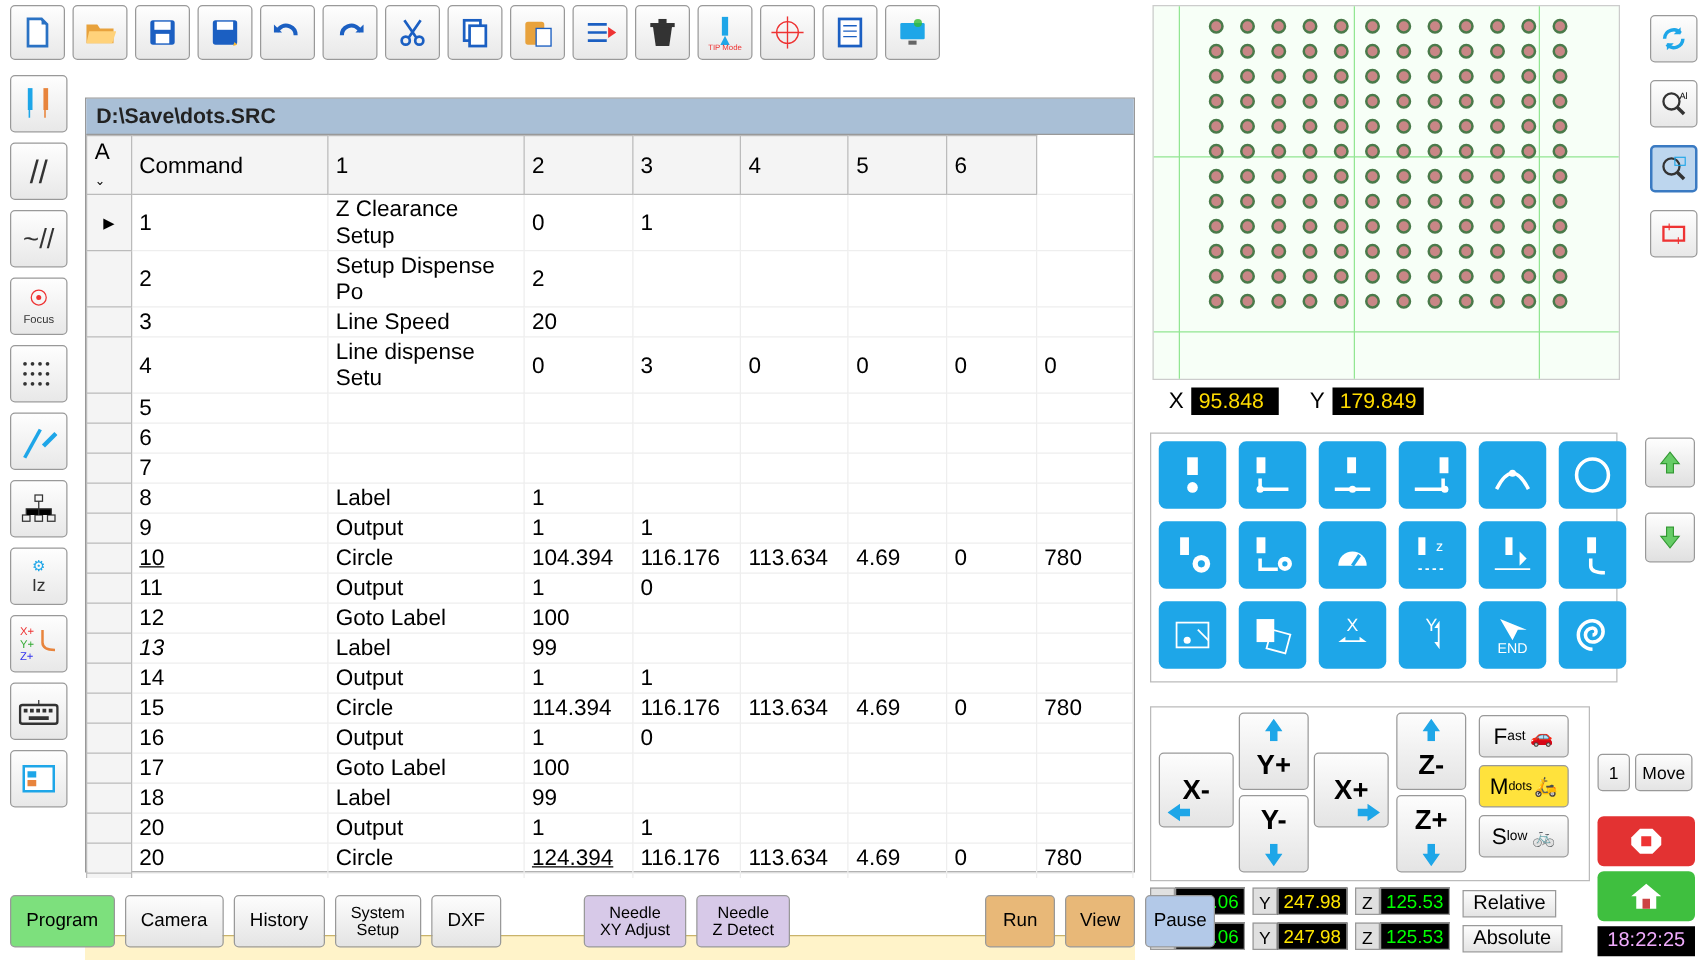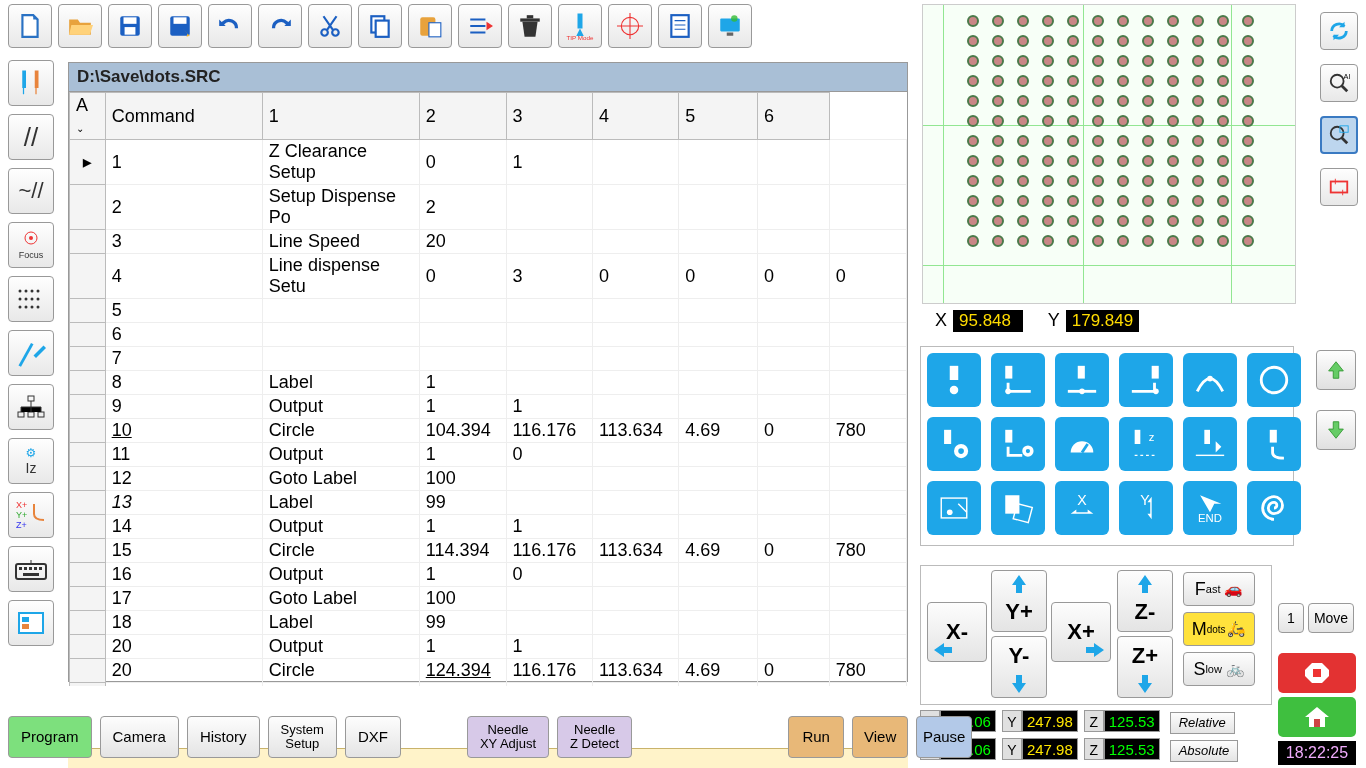"D:\Save\dots.SRC" .main-area { top: 62px -> 78px }
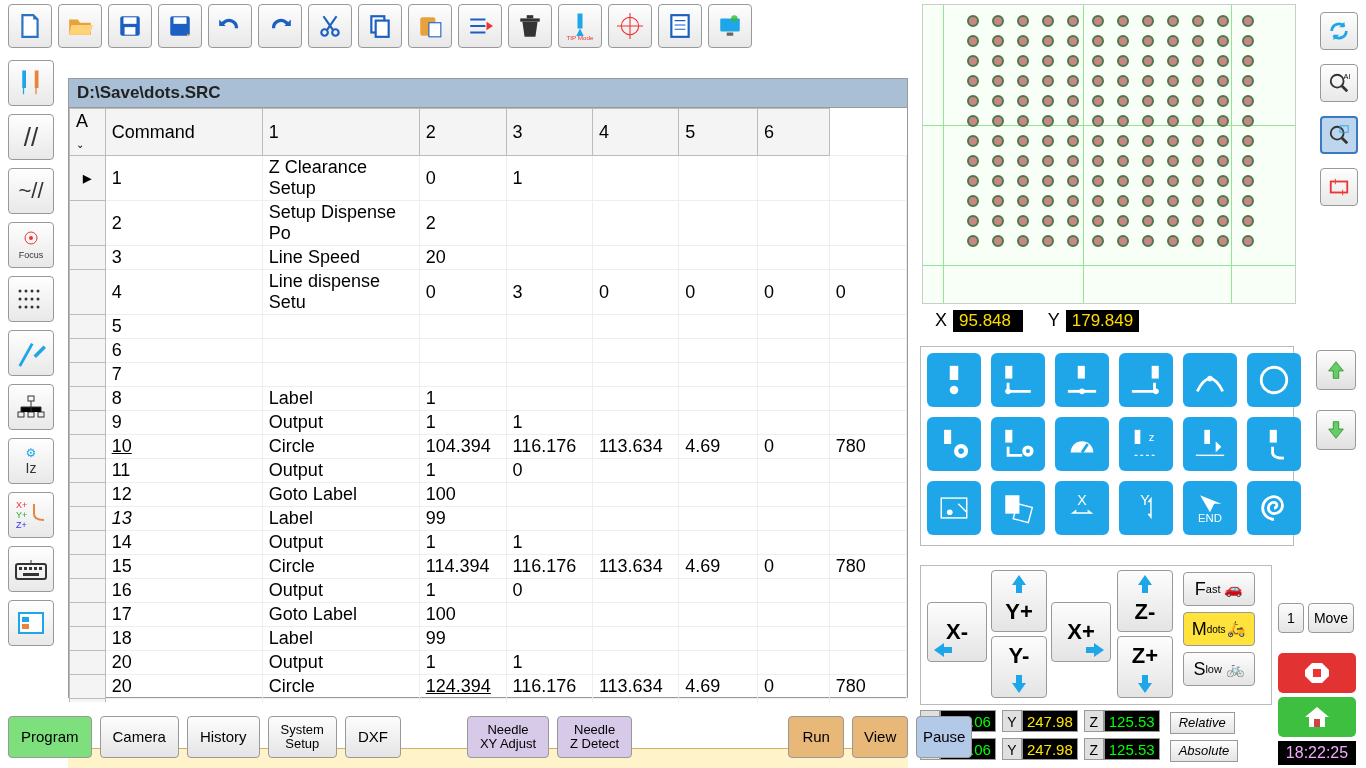"Relative" .mode-btn { font-size: 13px -> 16px; font-style: italic -> none }
